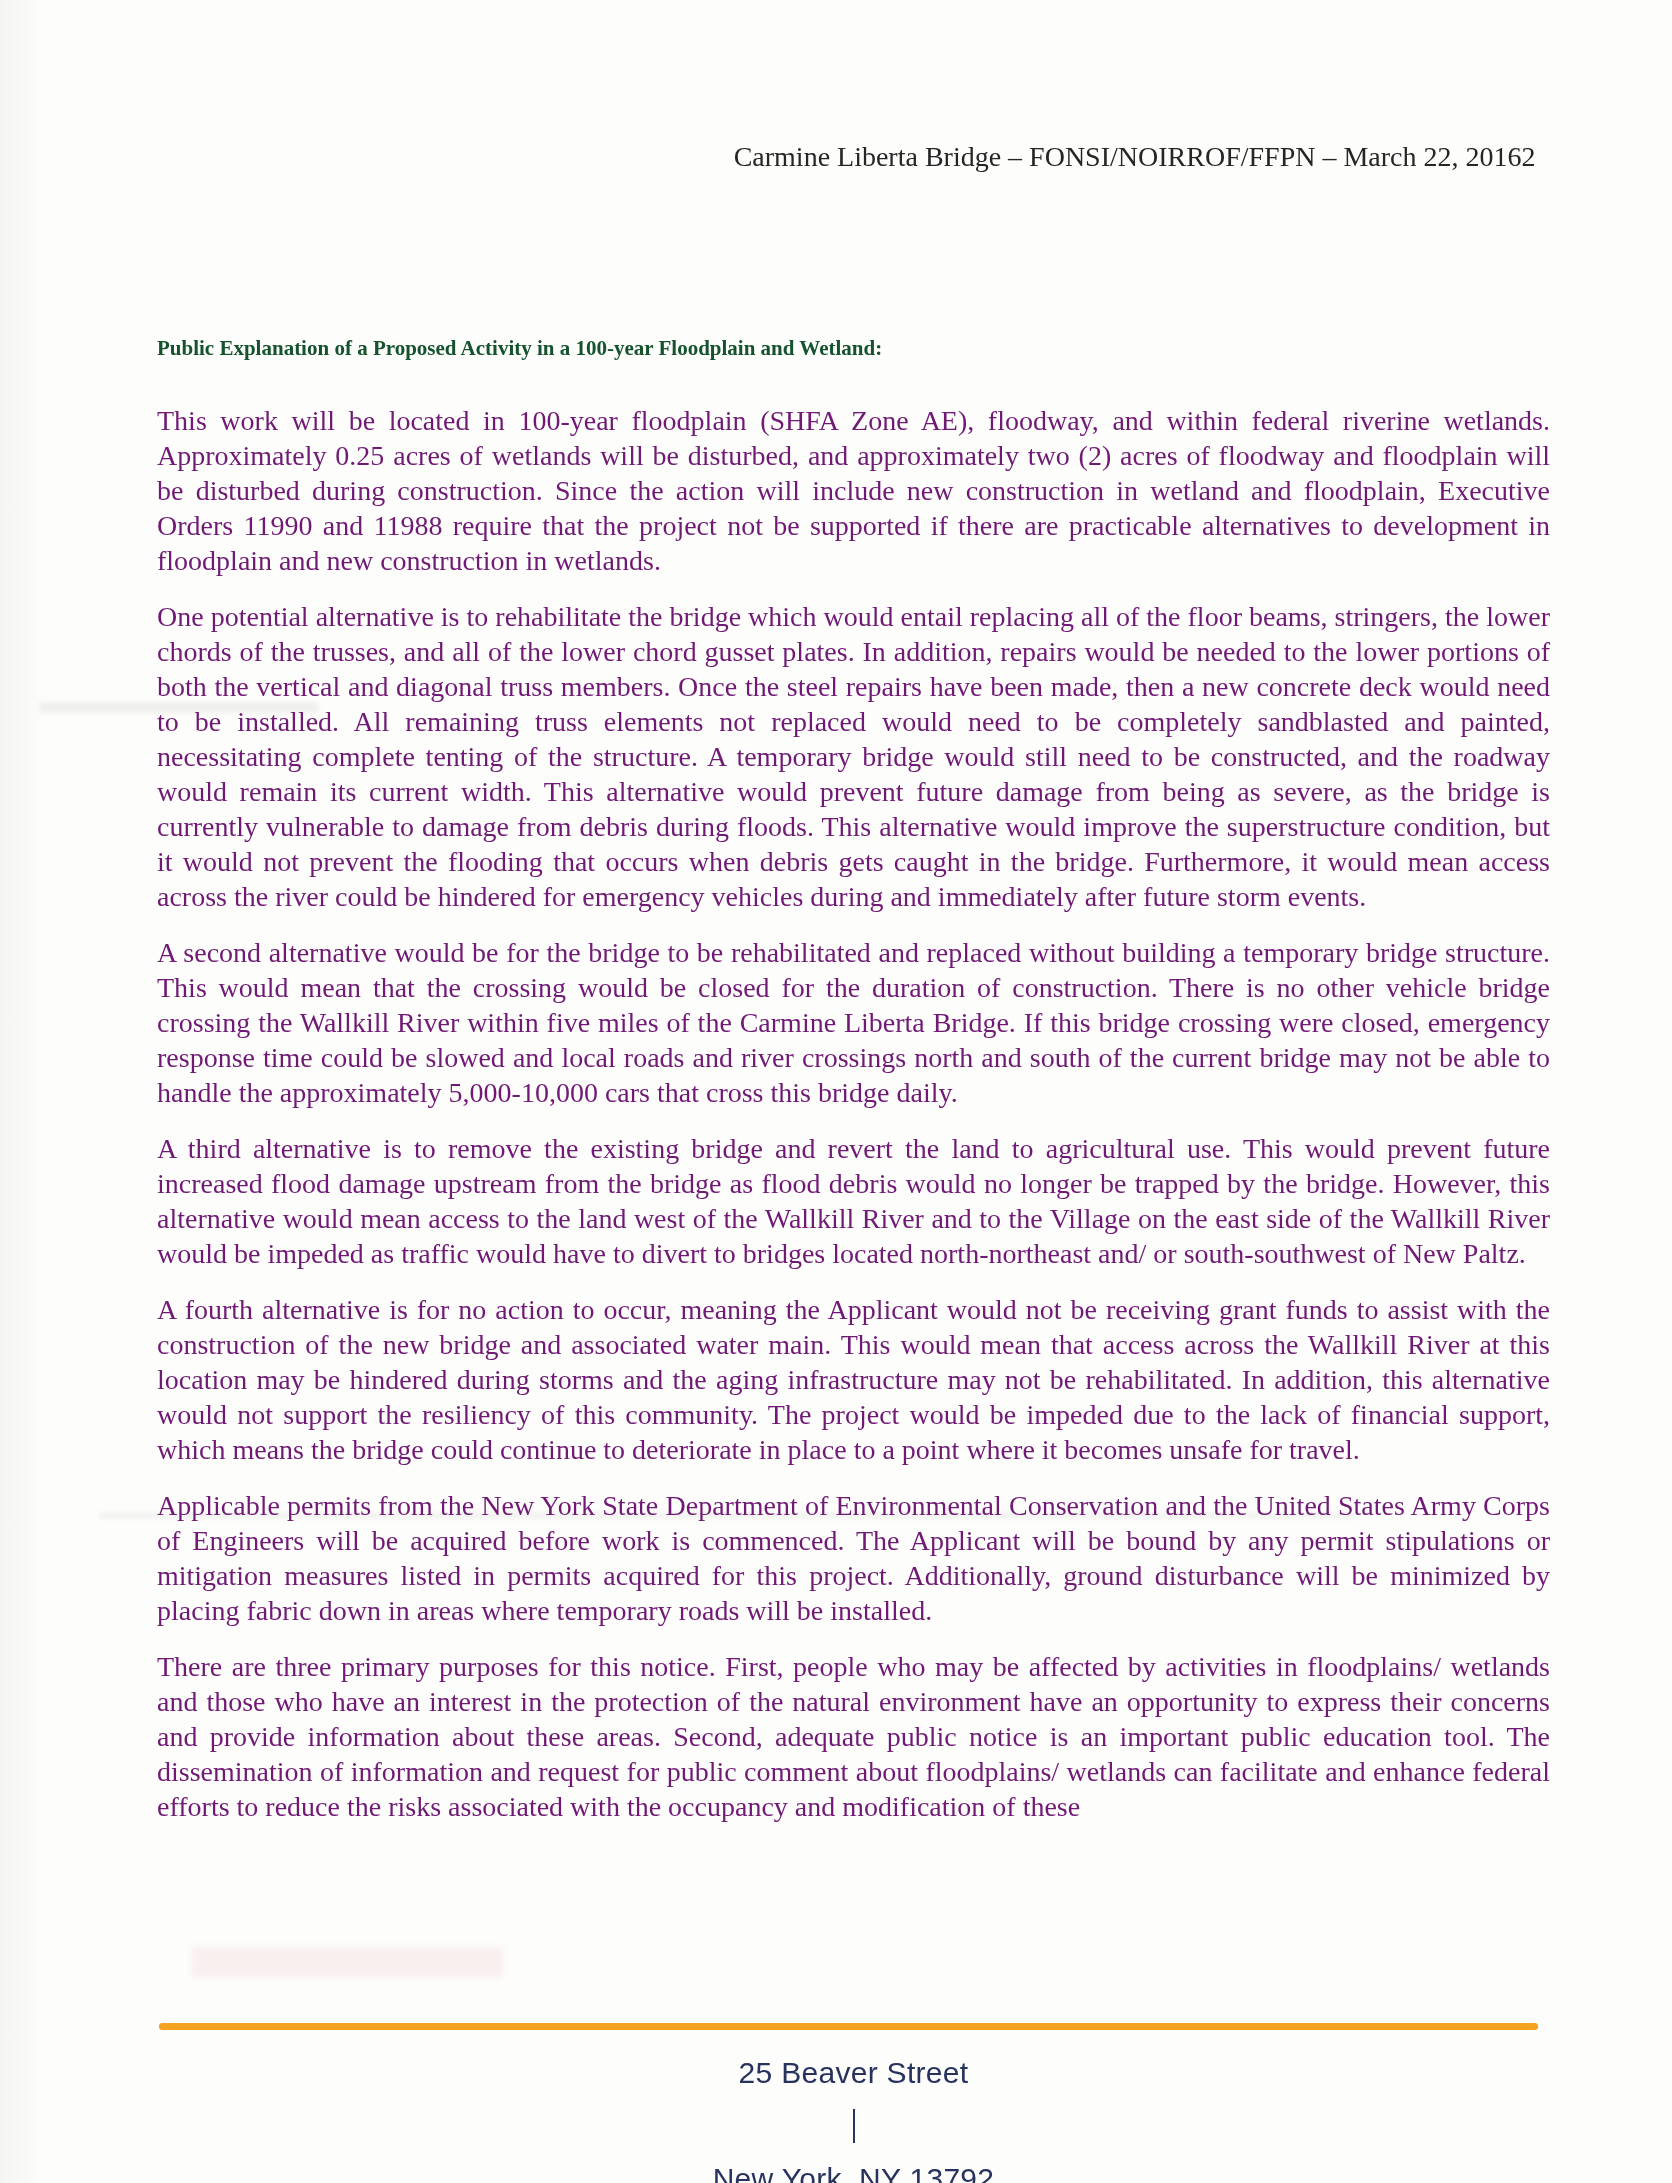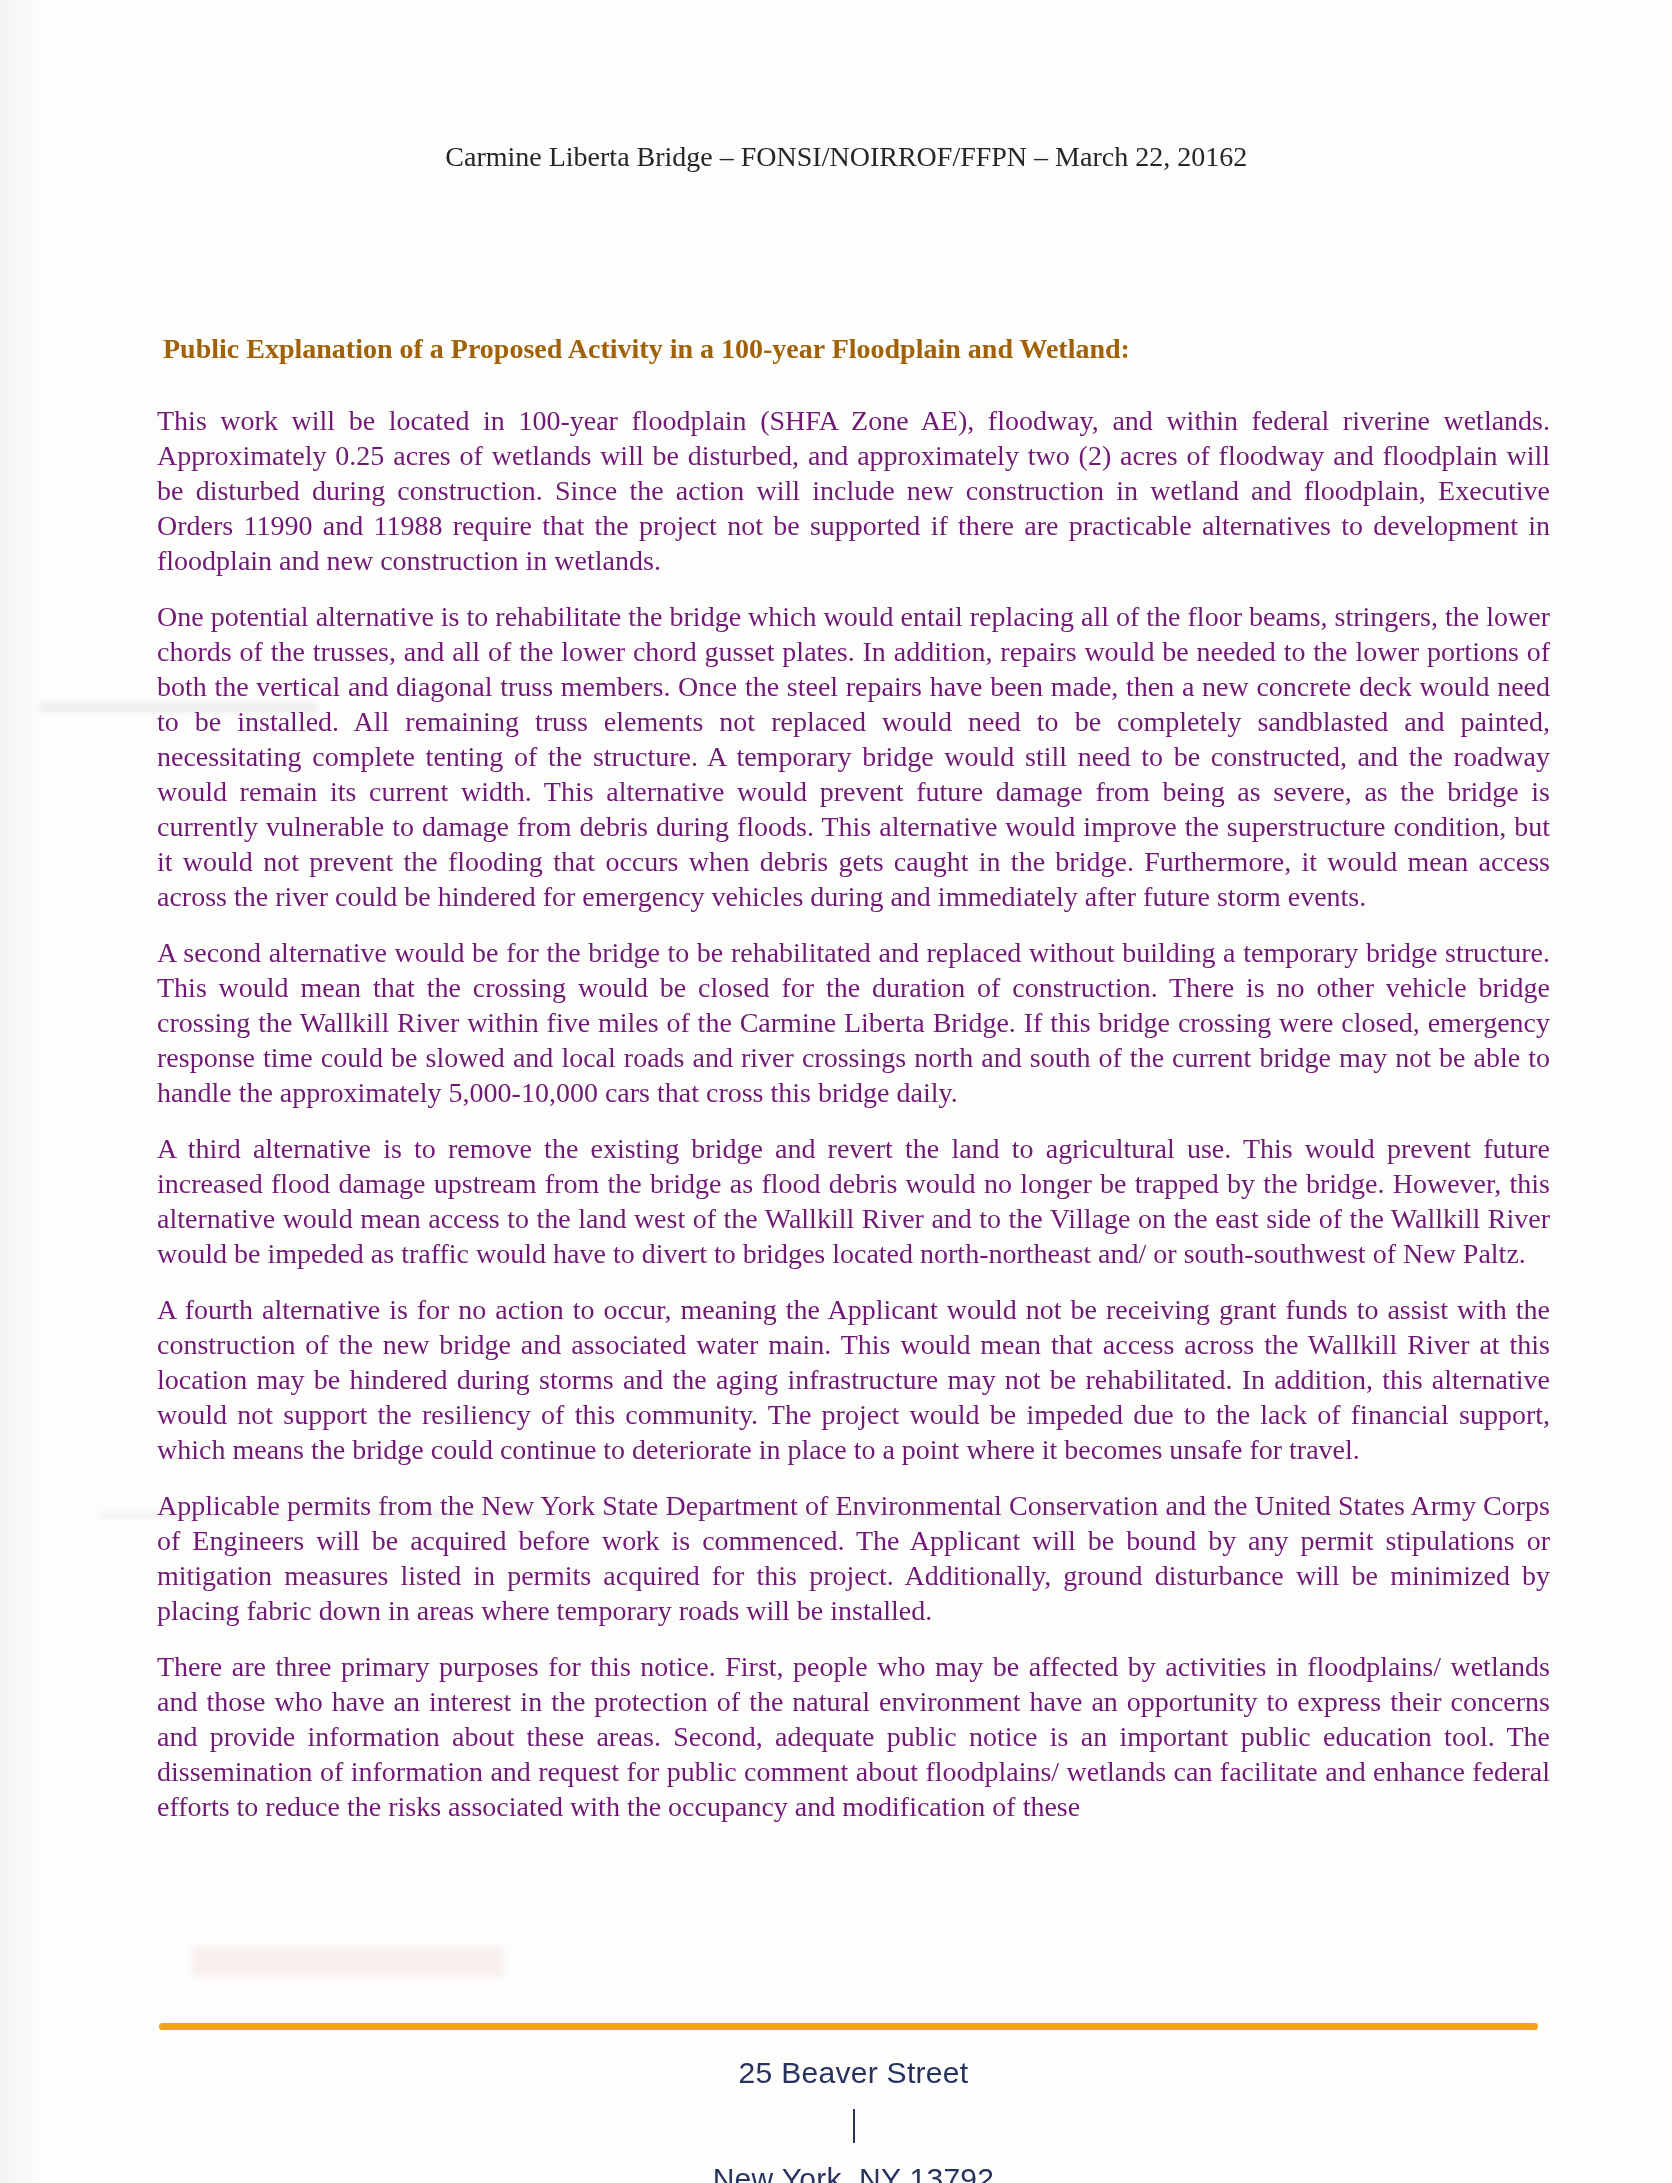"Carmine Liberta Bridge –" .doc-header { justify-content: center -> flex-end }
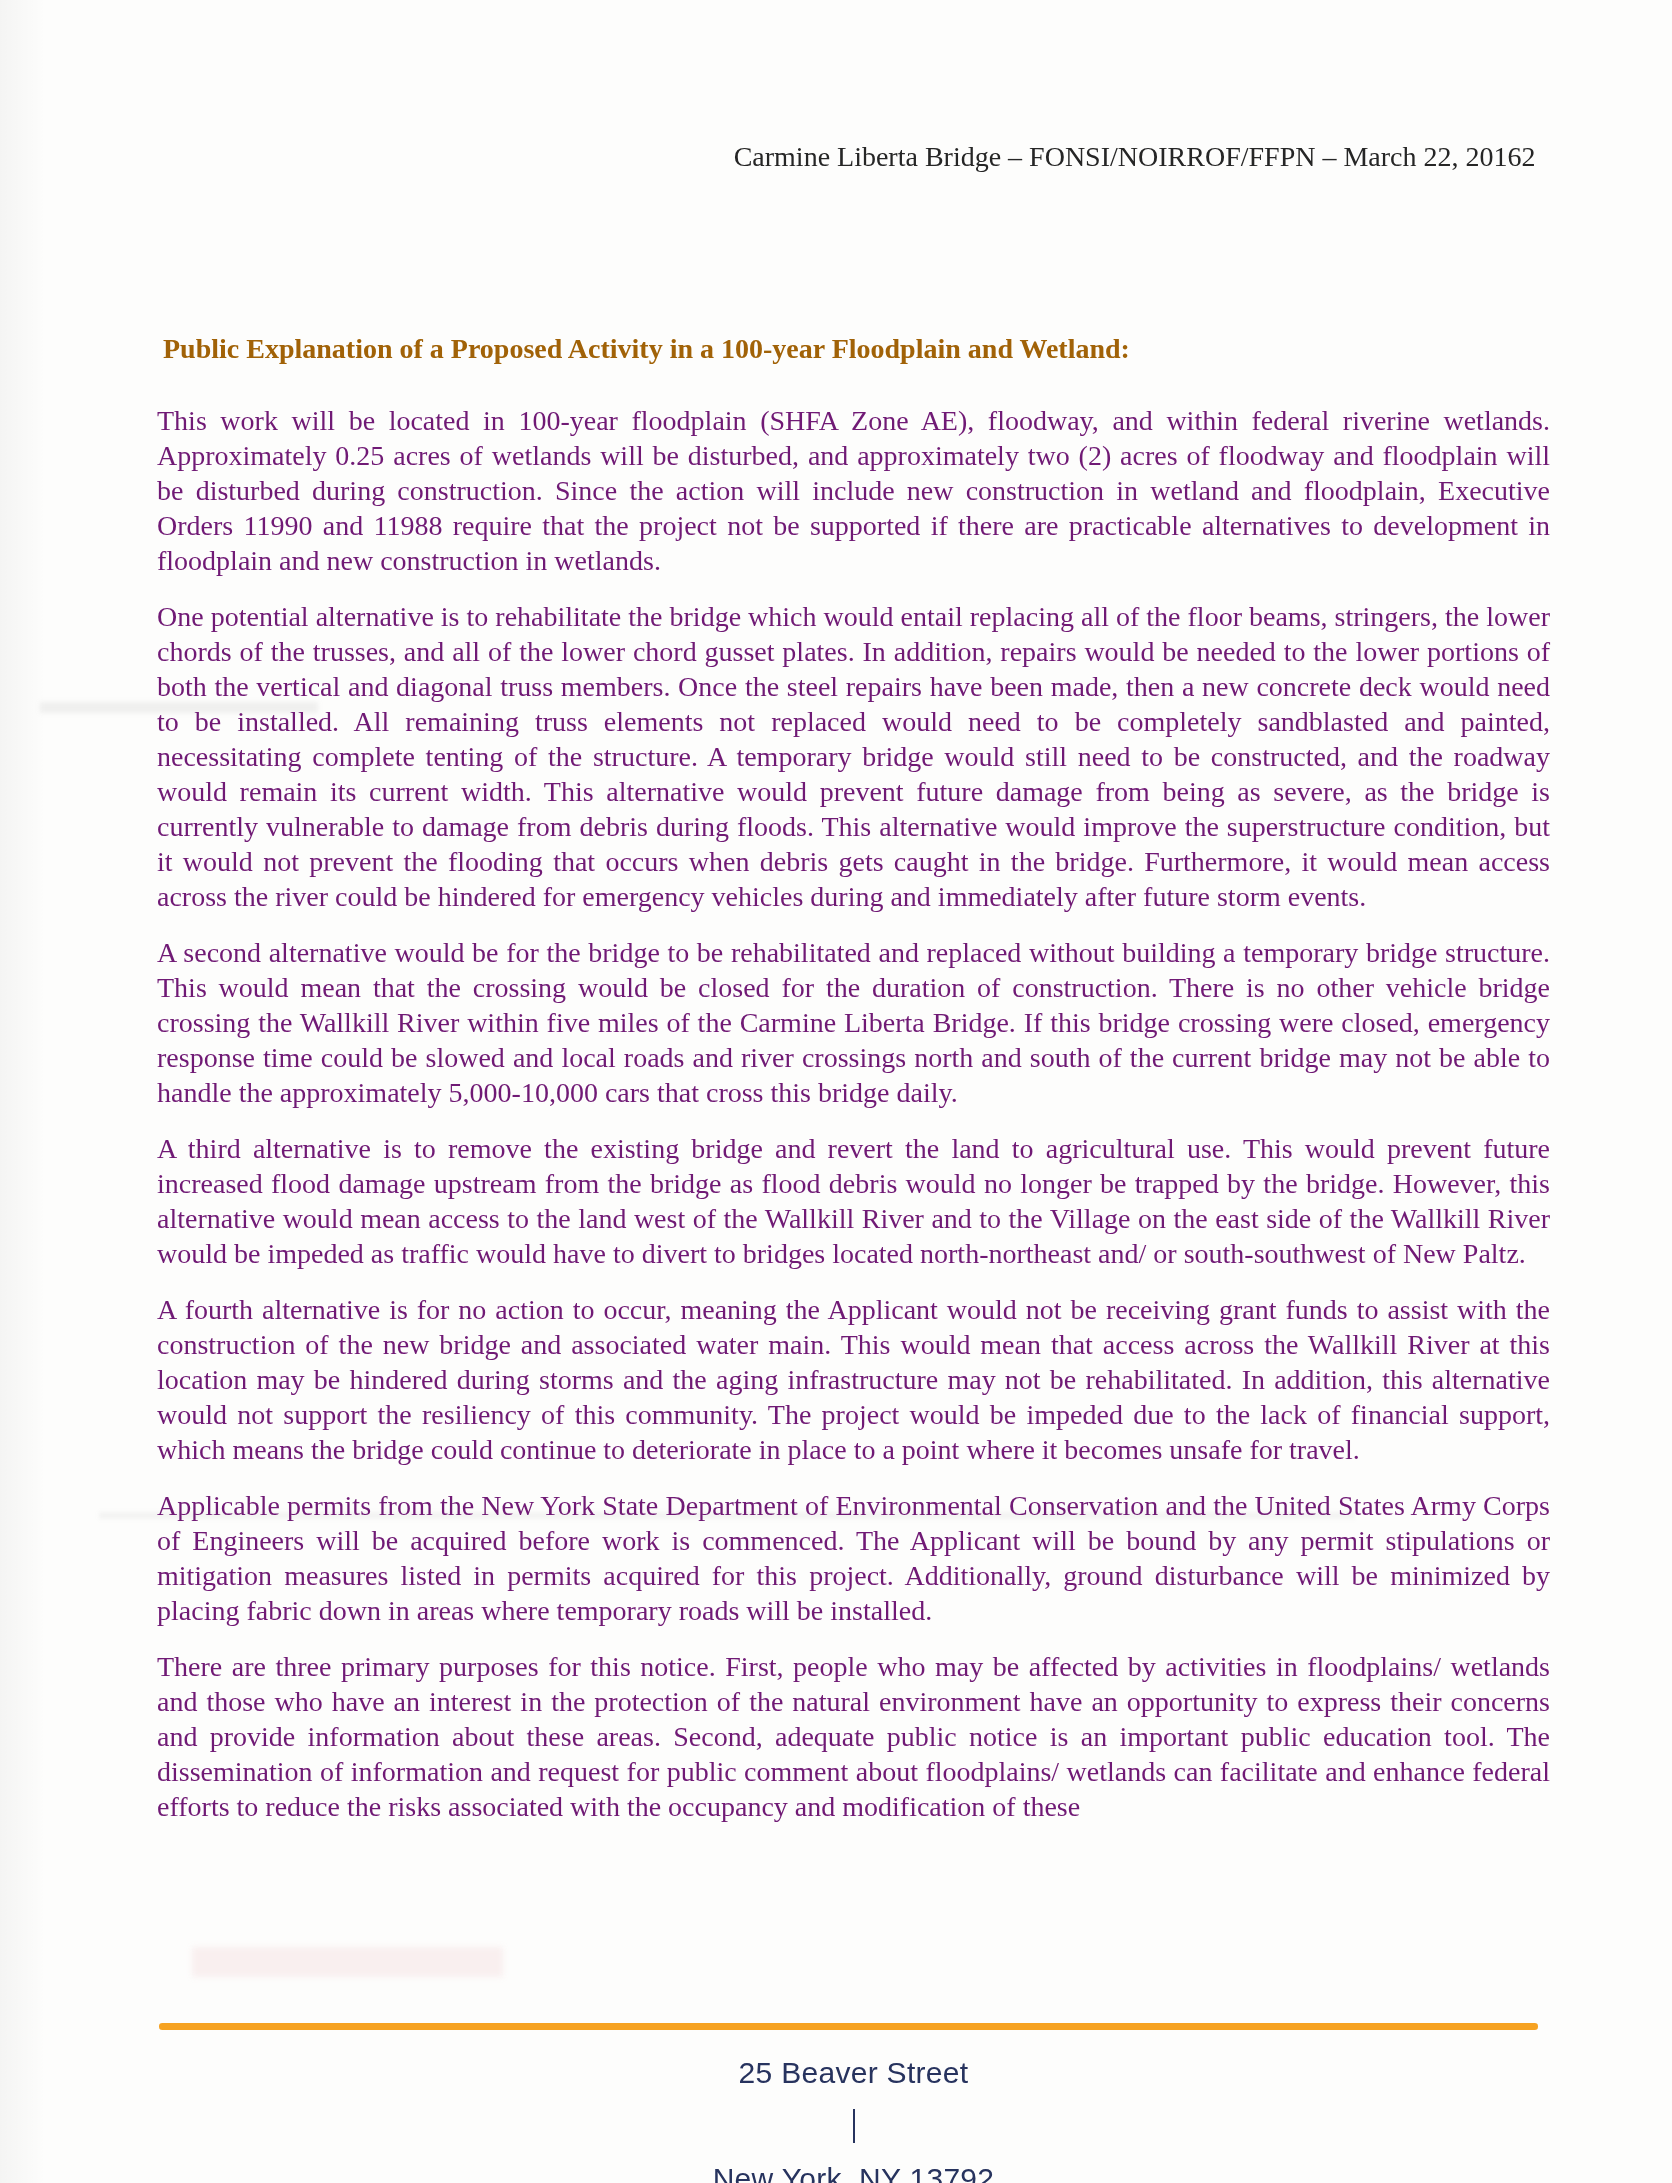"Public Explanation of a Proposed" .doc-heading { color: #a16207 -> #14532d; font-size: 28px -> 21px; margin: 157px 0 0 6px -> 157px 0 0 0 }
